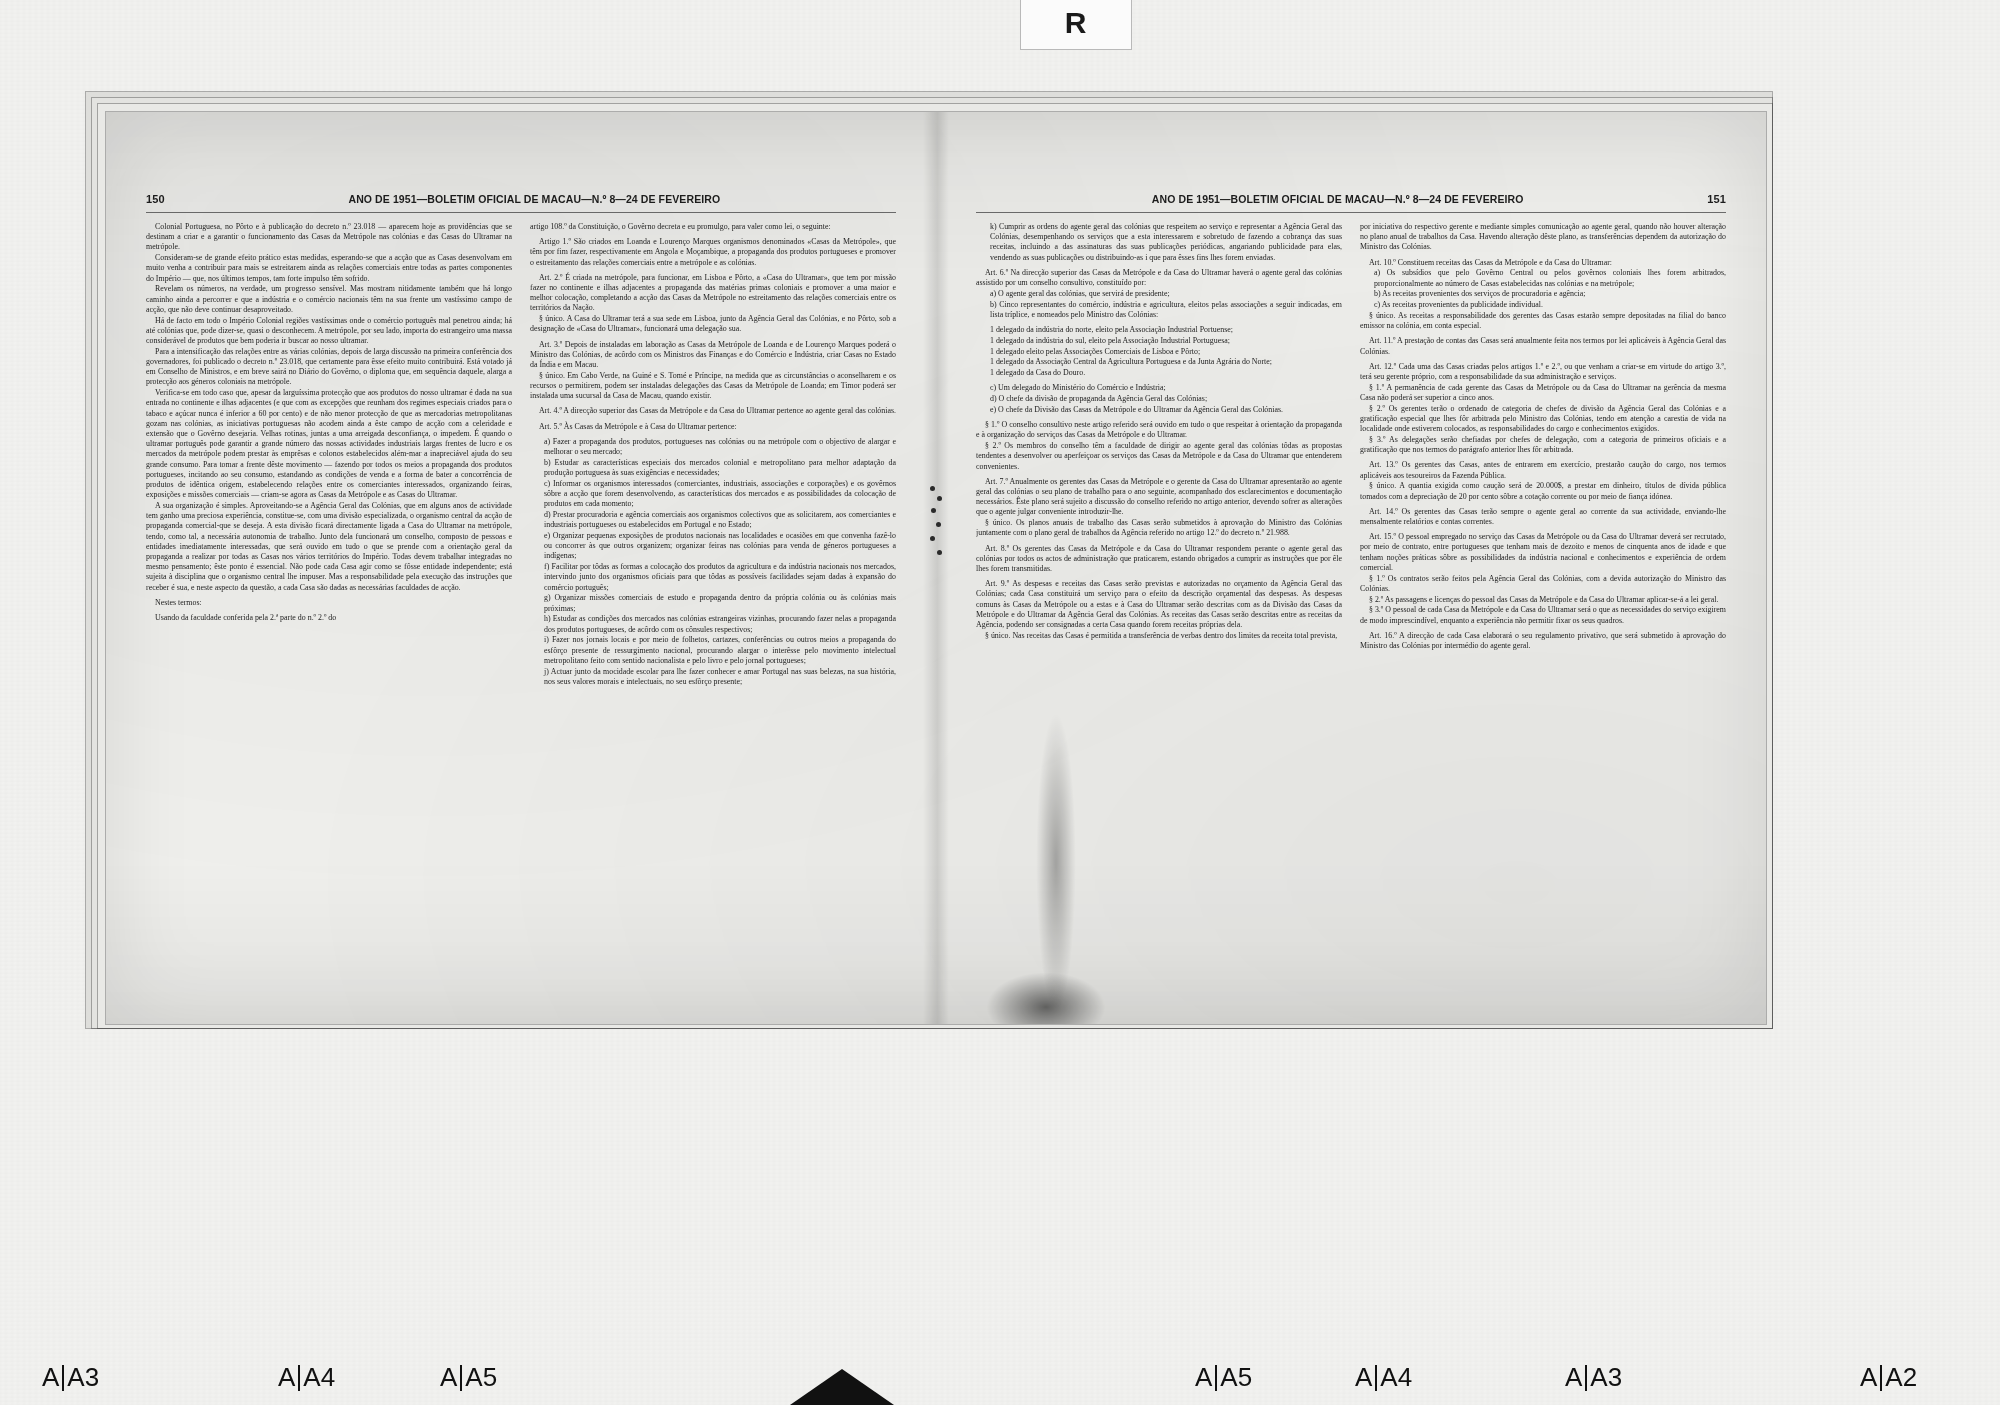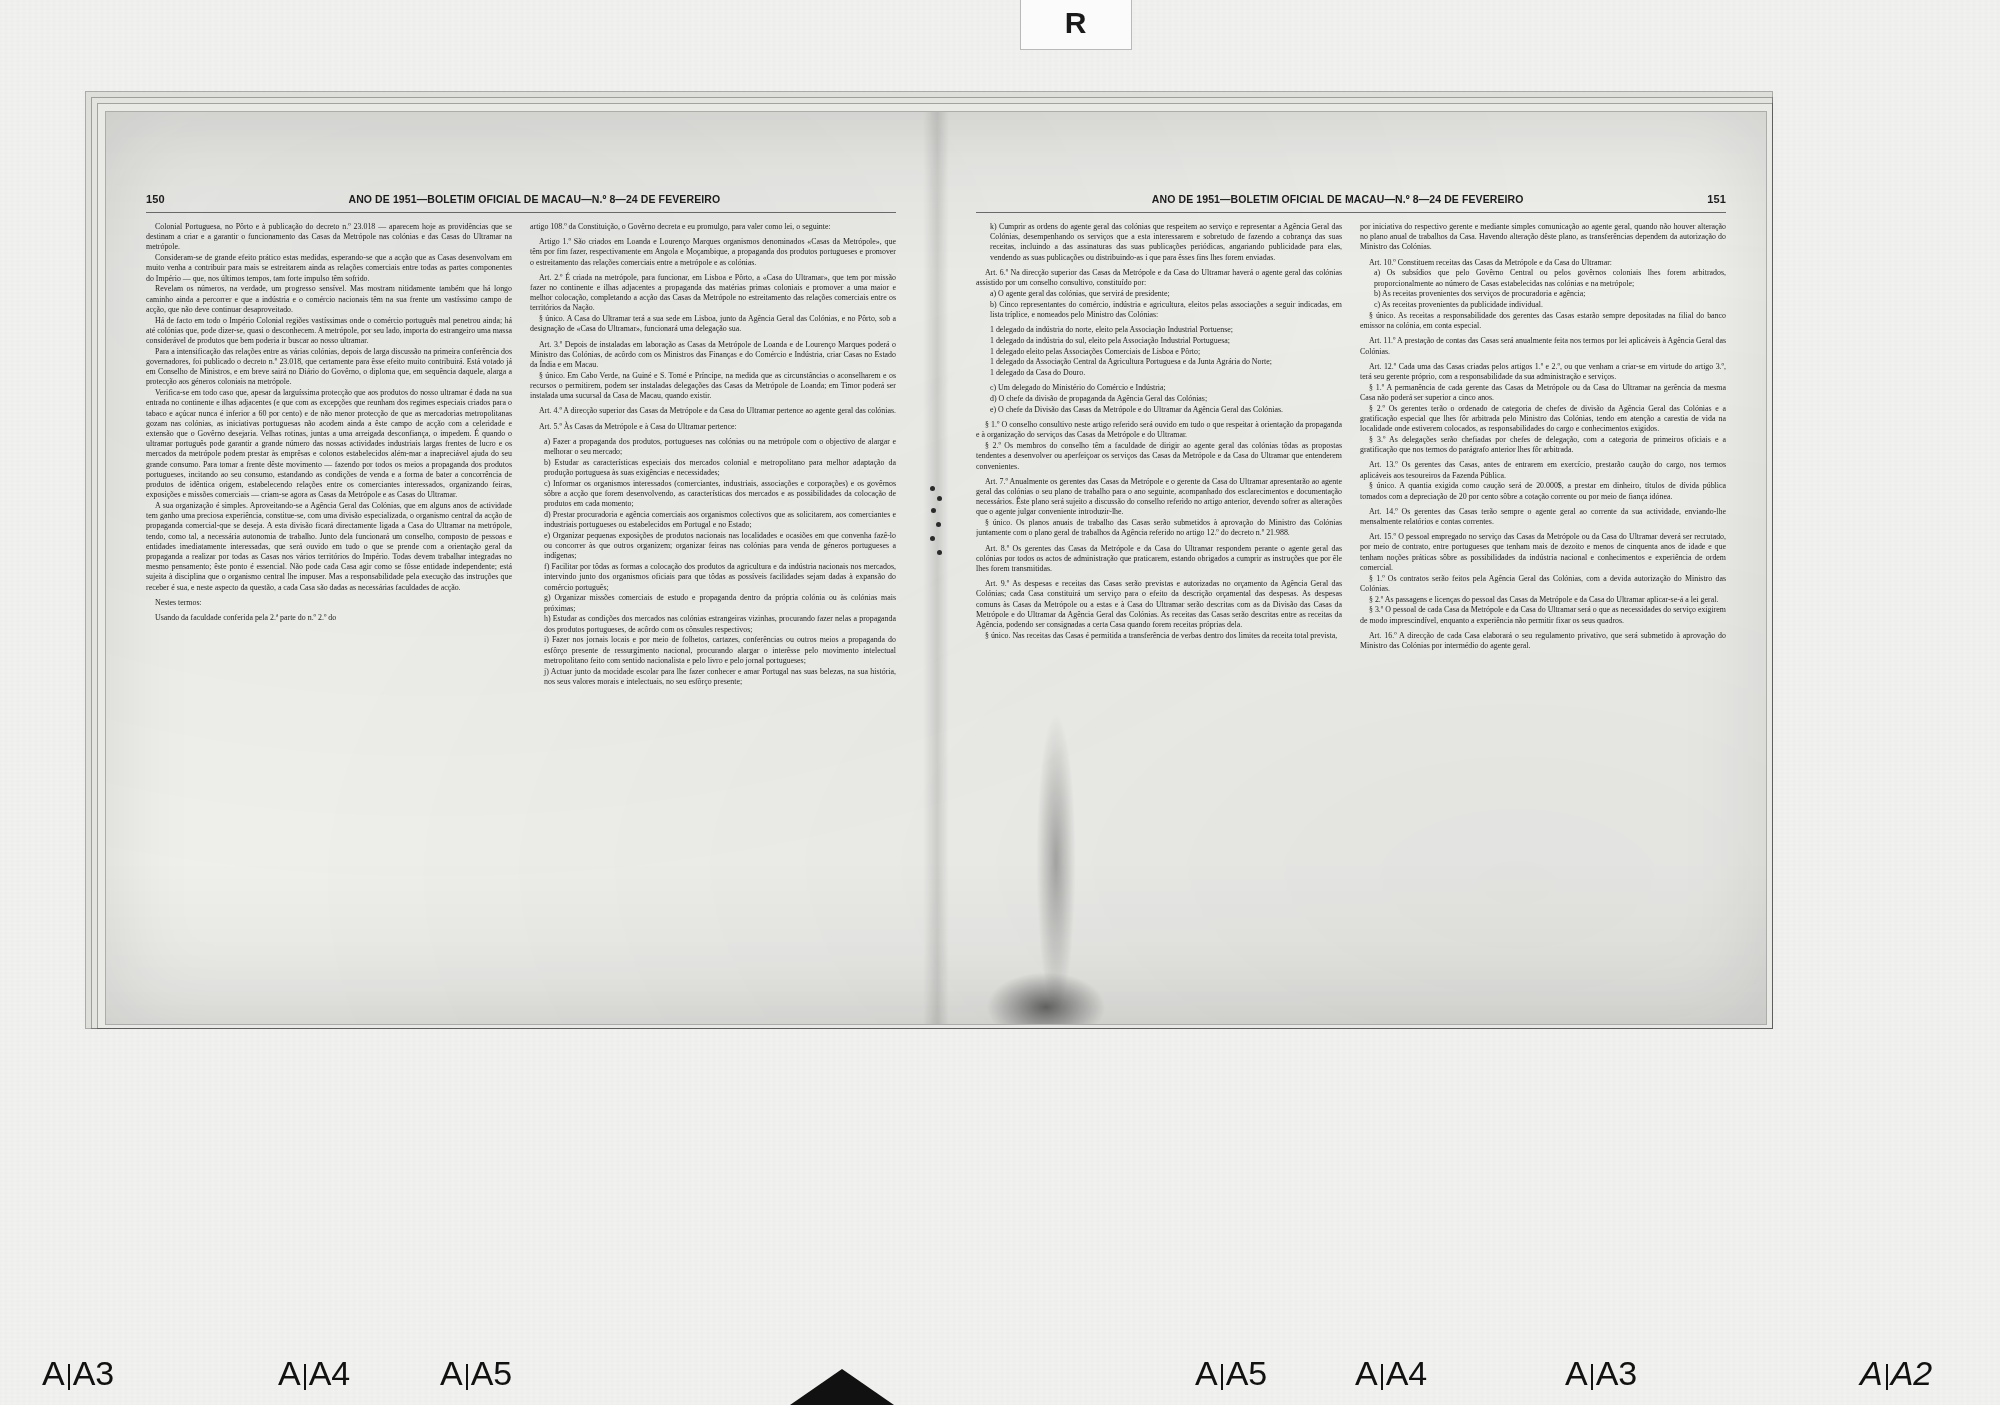"A A3" .tick { font-size: 34px -> 26px }
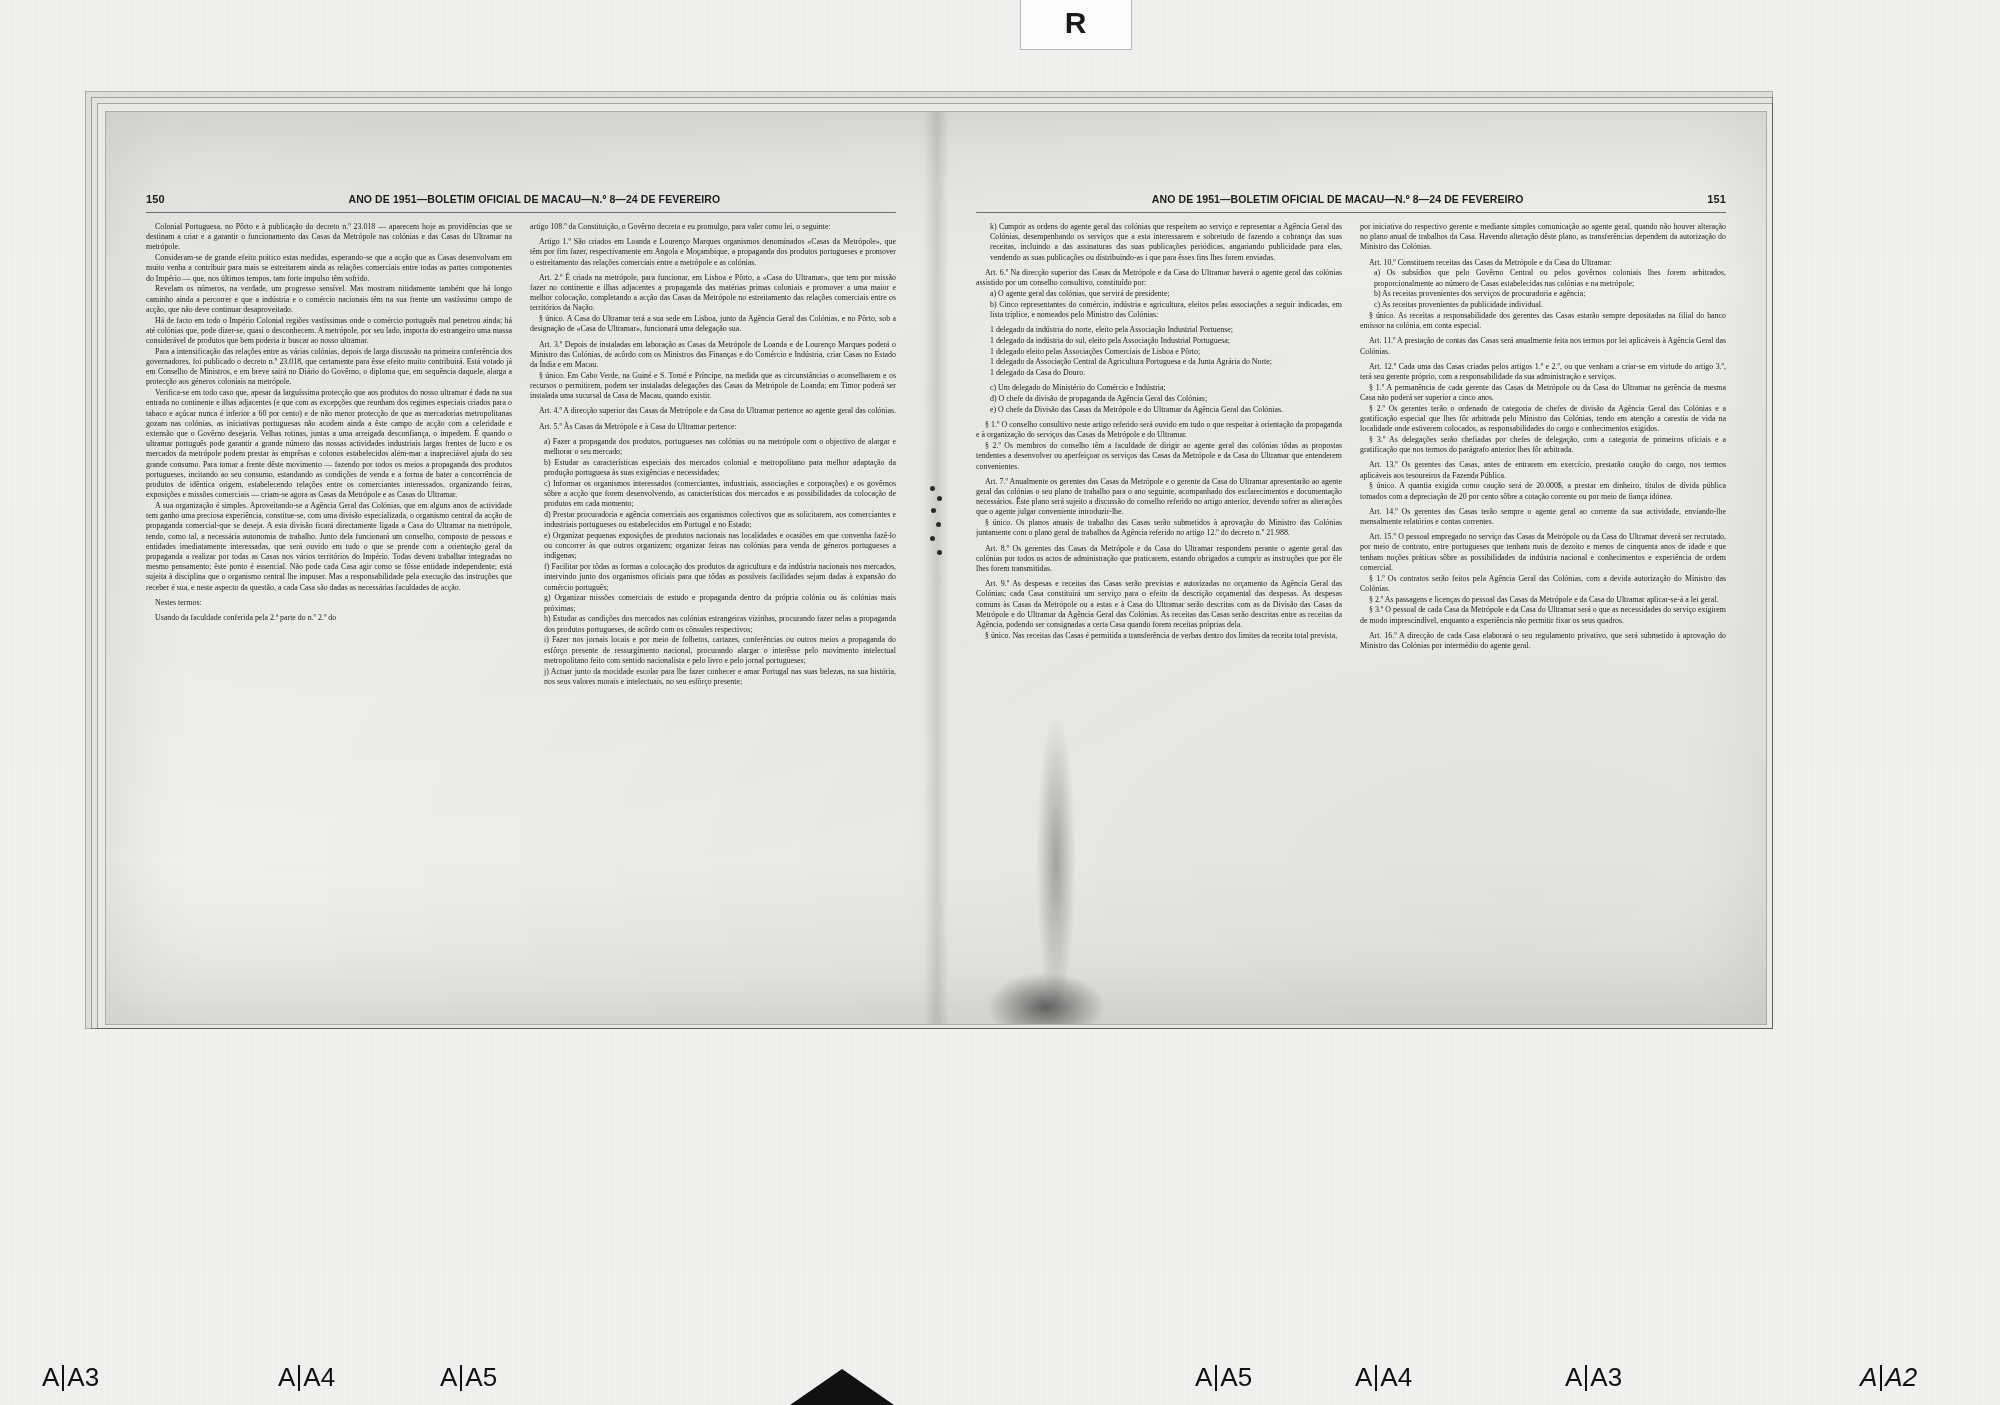"A A2" div.tick { font-style: italic -> none }
